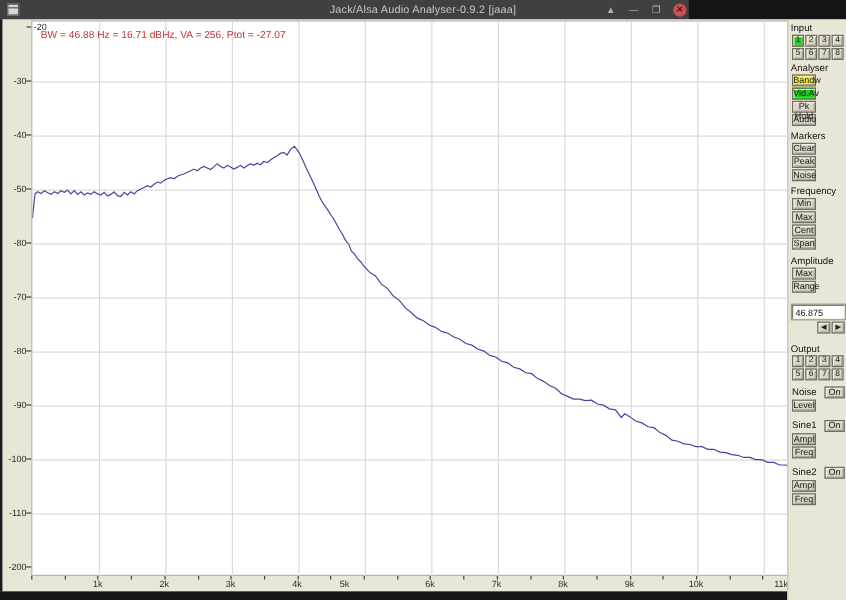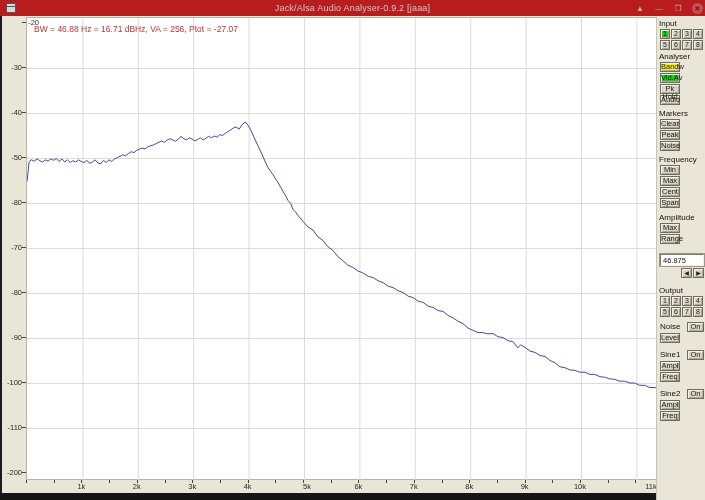"Jack/Alsa Audio Analyser-0.9.2 [jaaa]" #titlebar { background: #b91c1c -> #404040; width: 705px -> 574px }
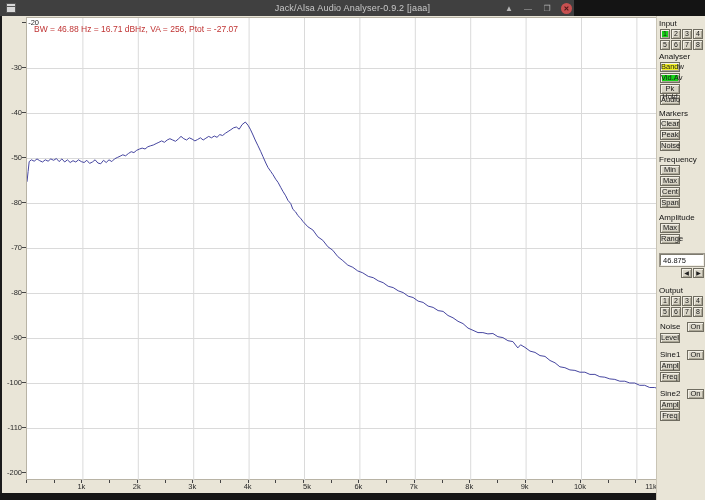"5k" div.xlabel { left: 292px -> 272px }
